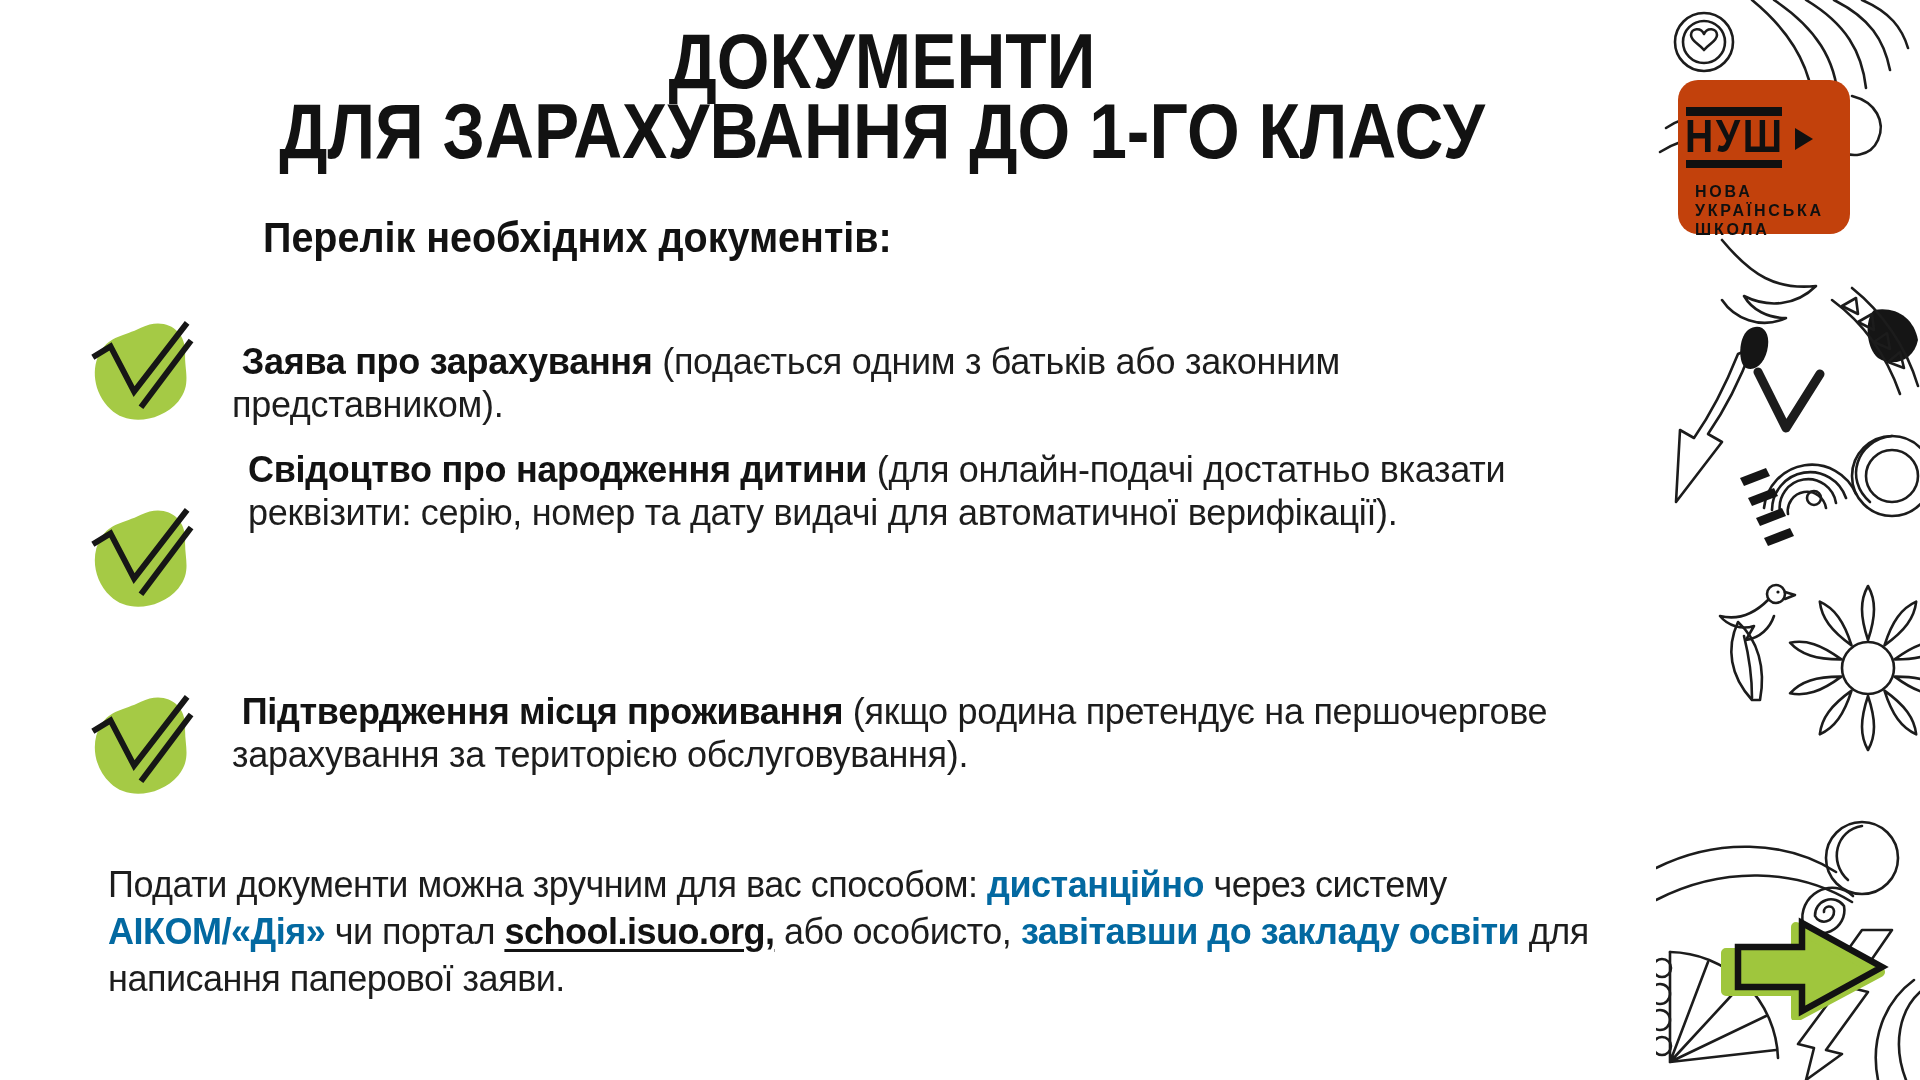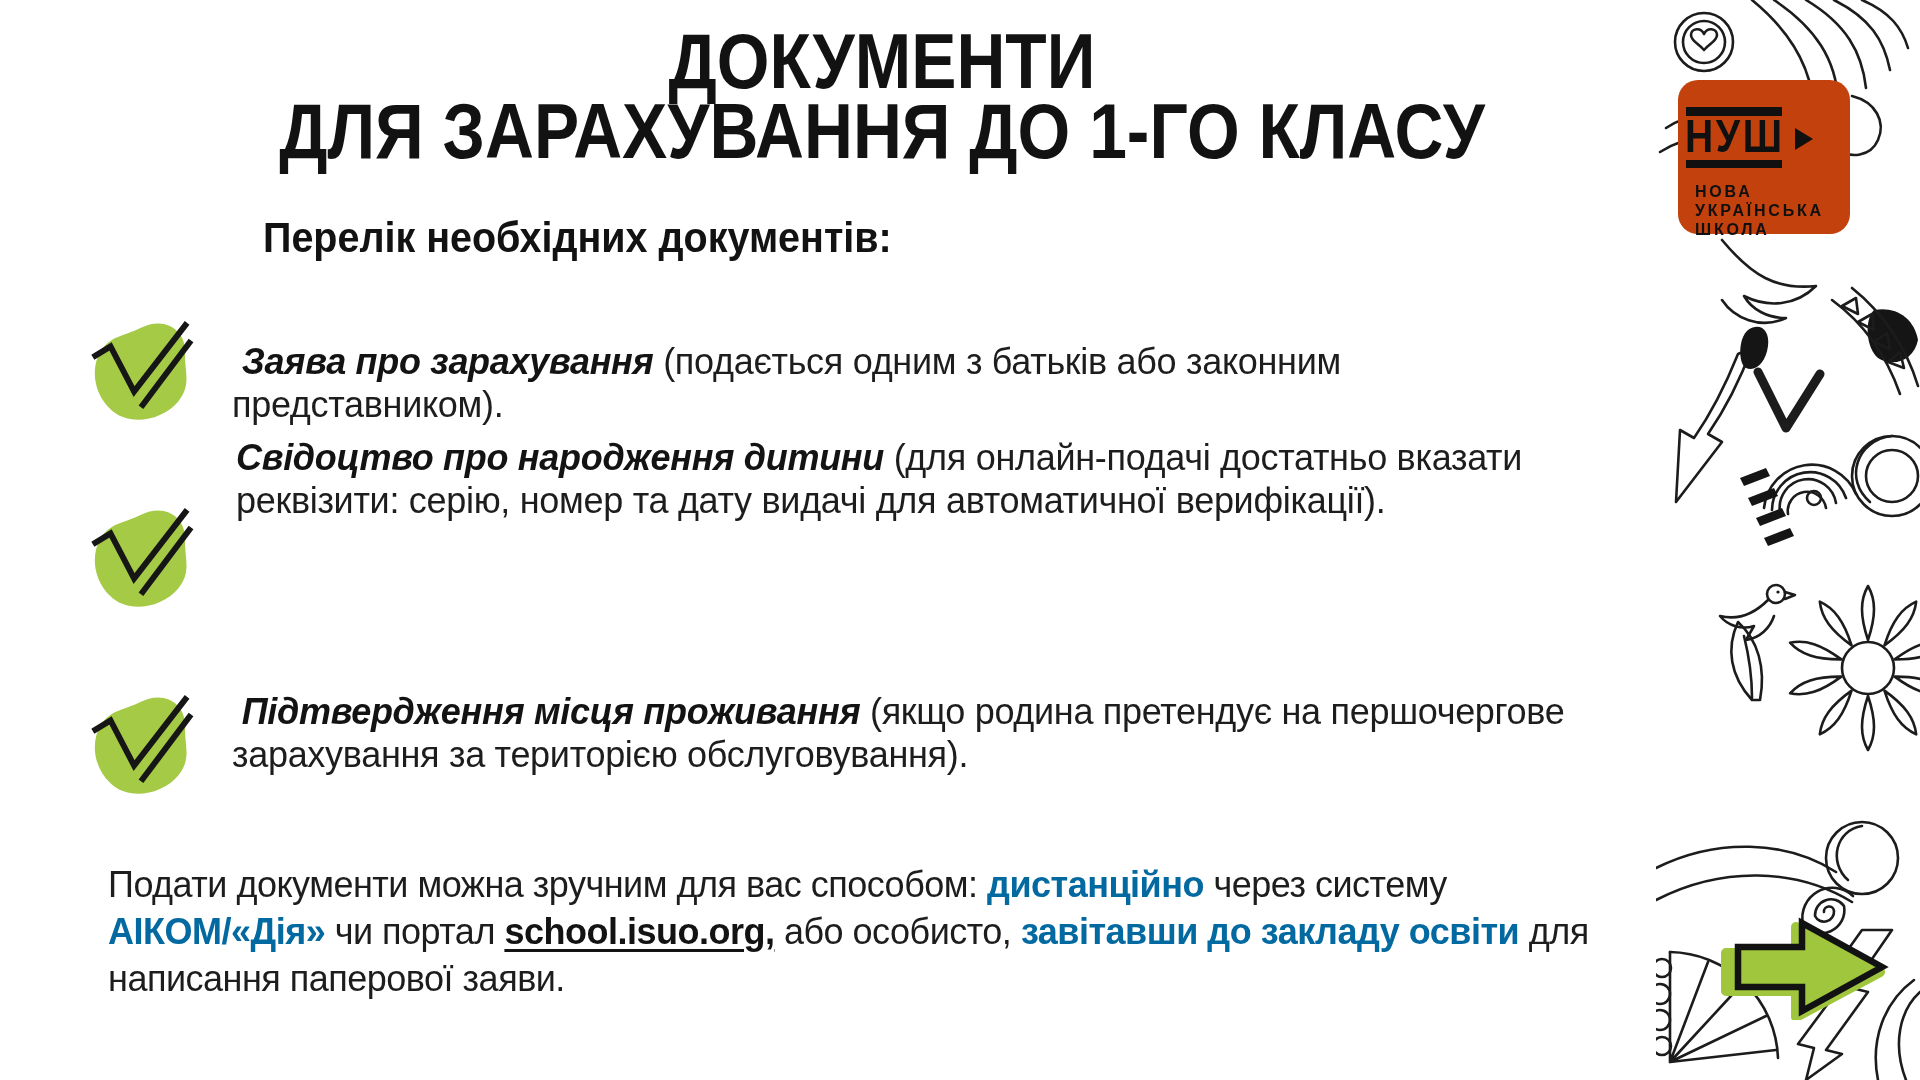"Заява про зарахування" .item b { font-style: italic -> none }
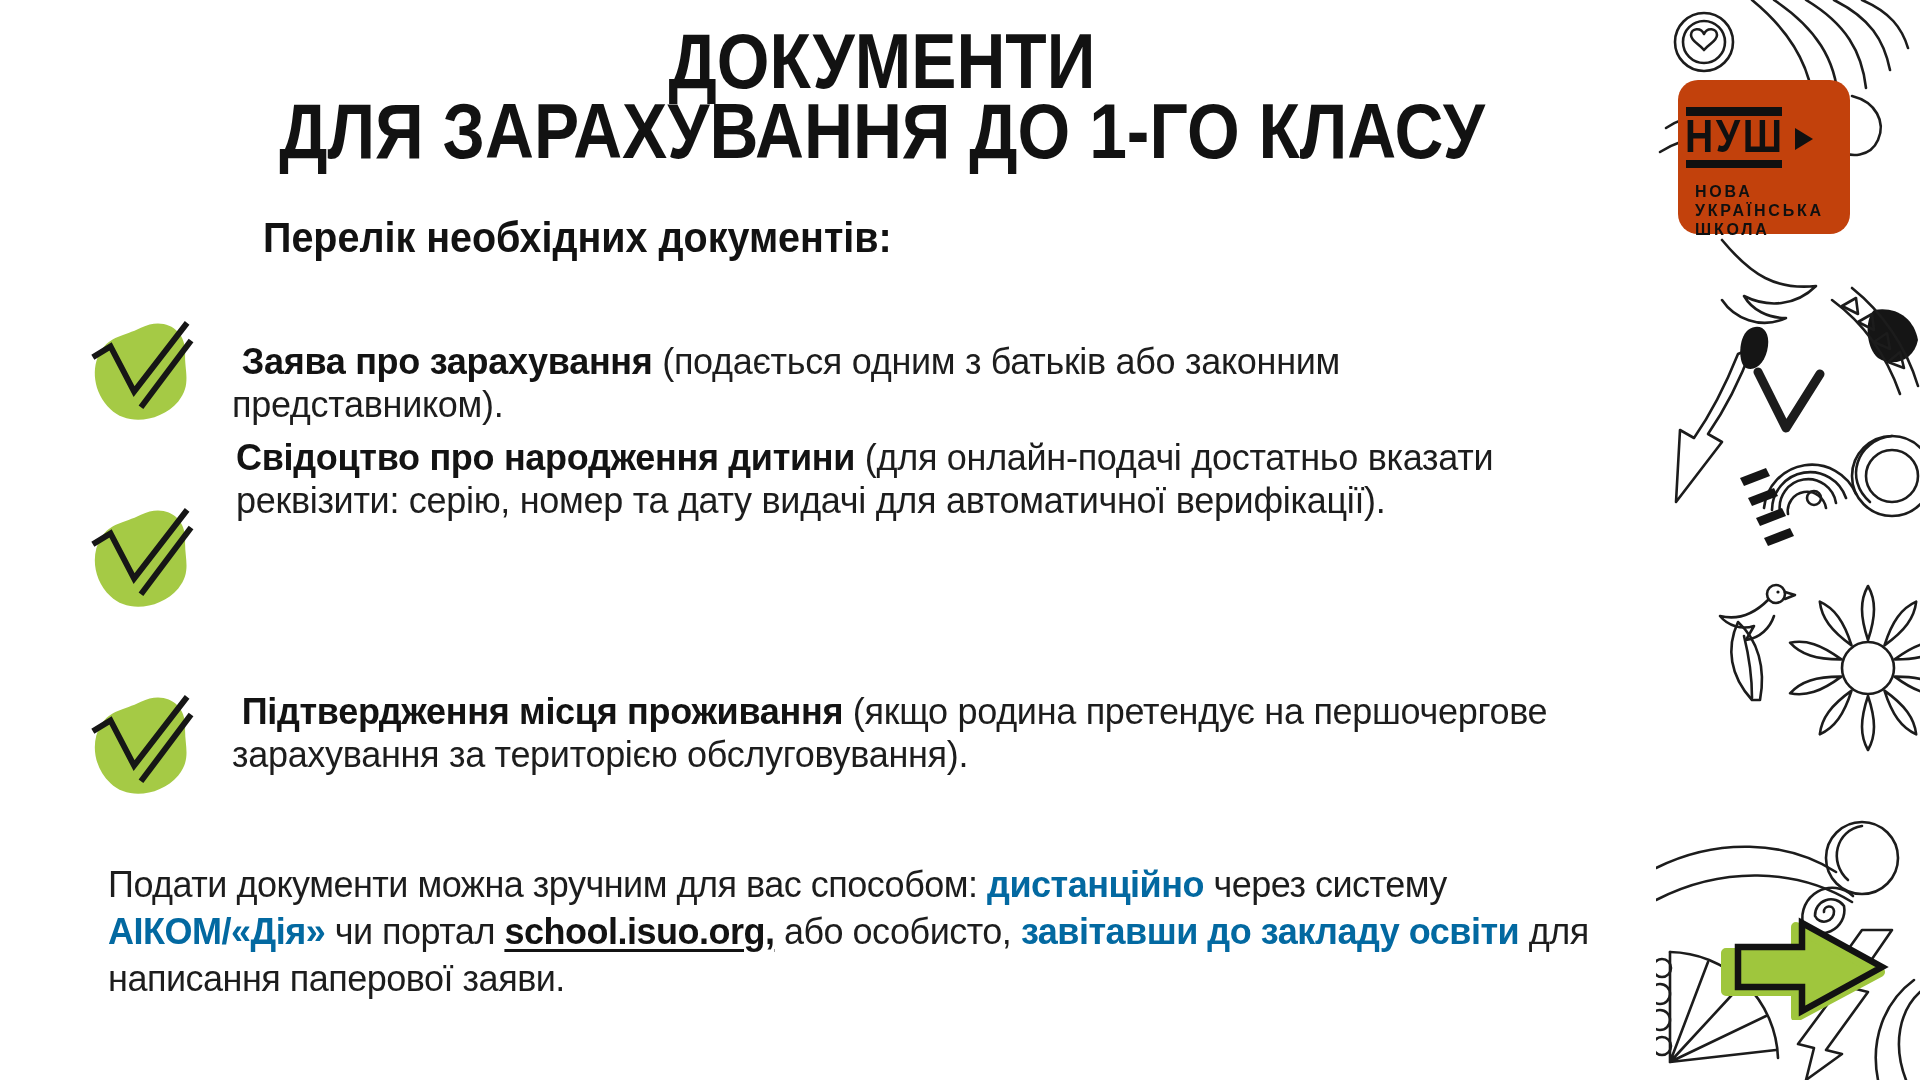"Свідоцтво про народження дитини (для" p.item { margin: 4px -> 16px }
